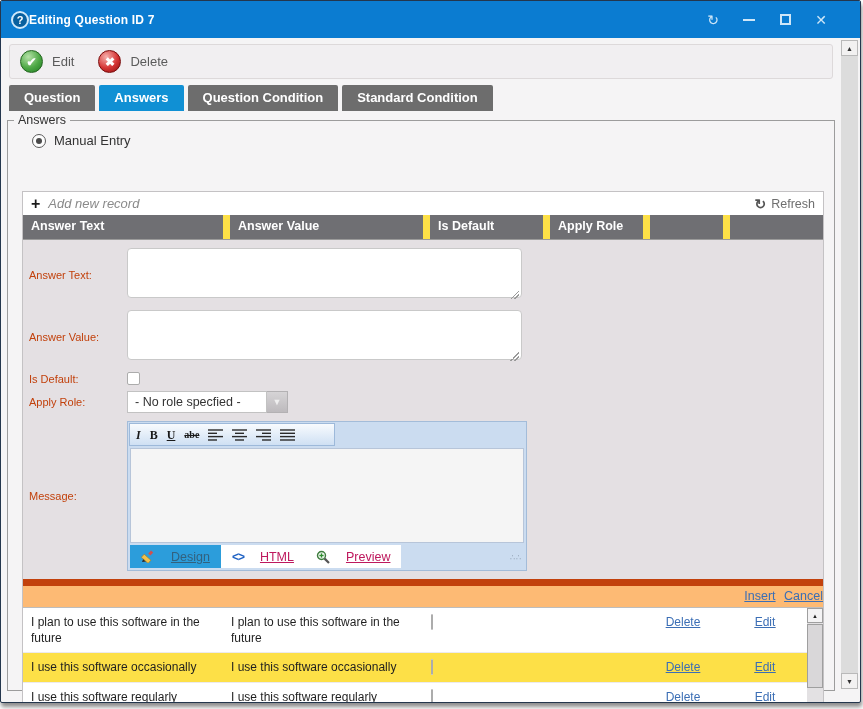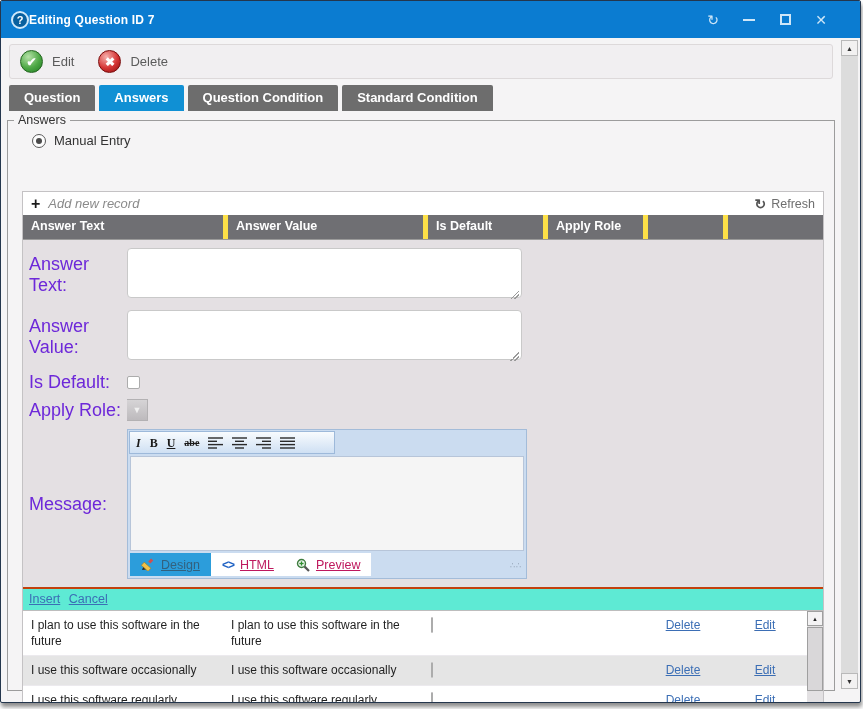"Answer Value" .ghead .hc { border-left: 5px solid #fde047 -> 7px solid #fde047 }
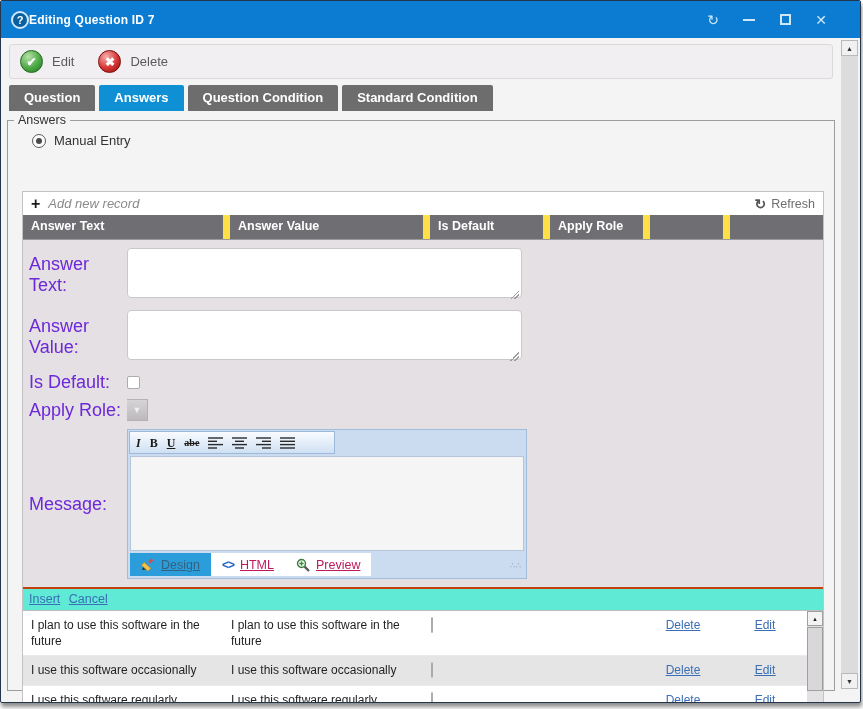"Answer Text:" .flabel { color: #6d28d9 -> #c2410c; font-size: 18px -> 11px }
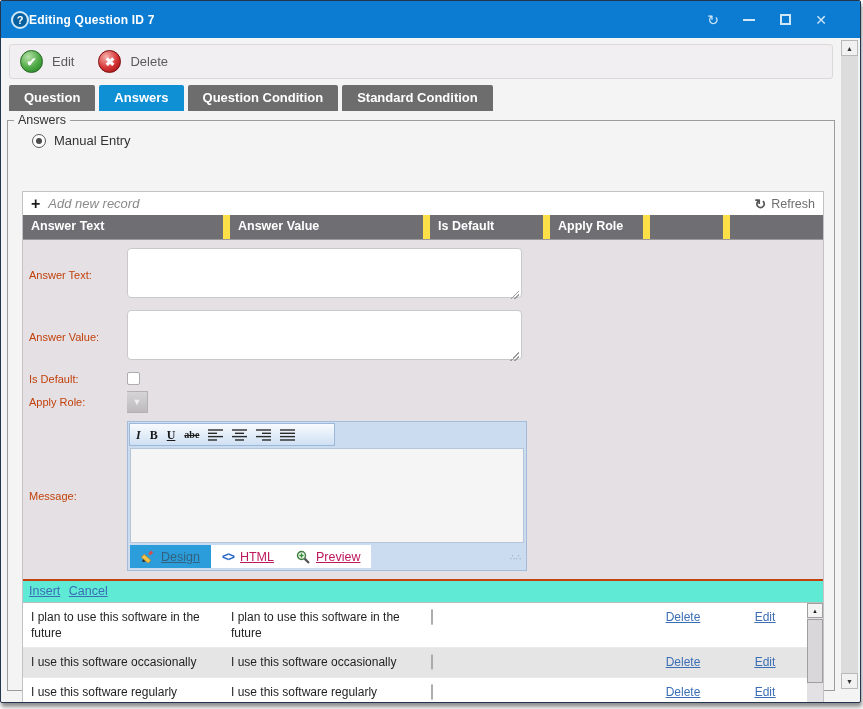"- No role specfied -" div.combo-field { html: none -> <div>- No role specfied -</div> }
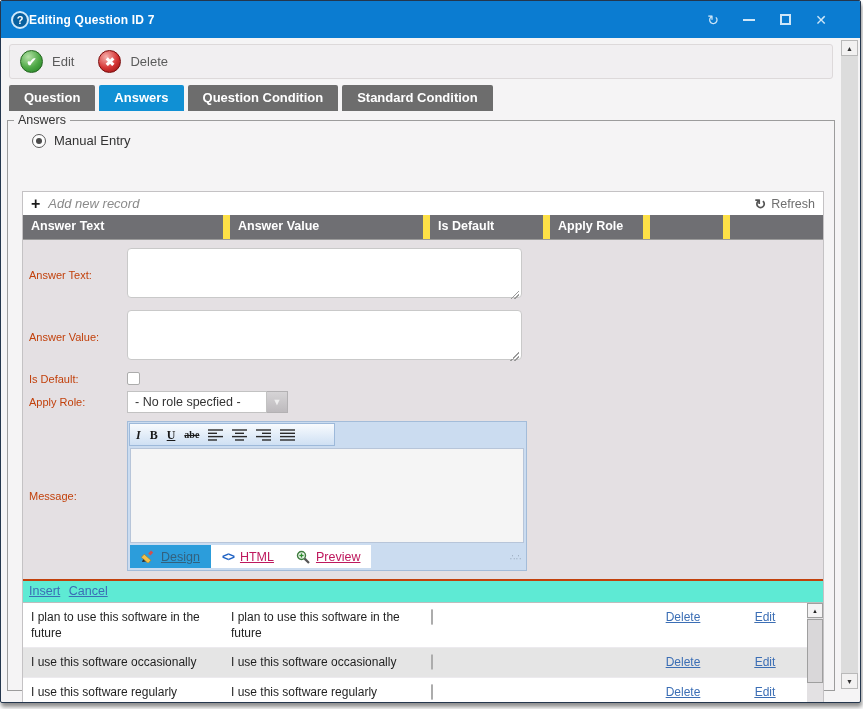"Design" .mode { gap: 6px -> 16px }
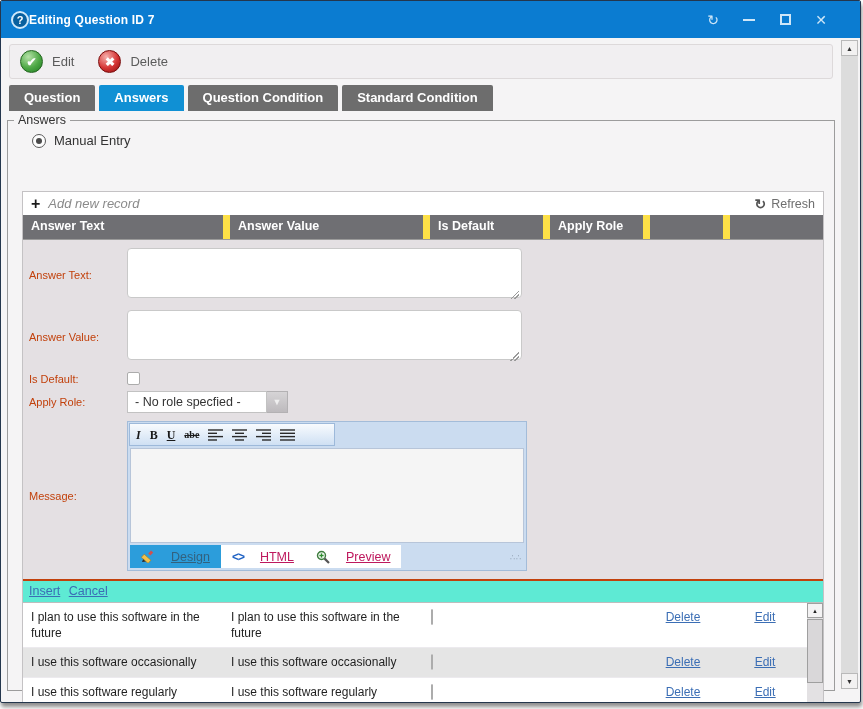"Insert Cancel" .gfooter { background: #5eead4 -> #fdba74; border-top: 2px solid #c2410c -> 7px solid #c2410c; text-align: none -> right }
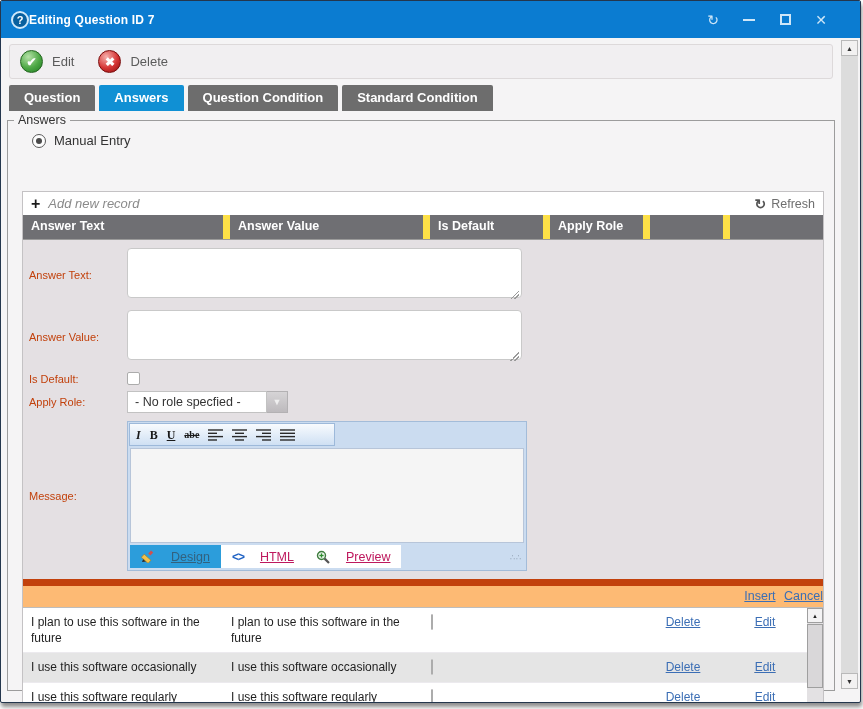"I use this software occasionally" .grow.alt { background: #e5e5e5 -> #fde047 }
